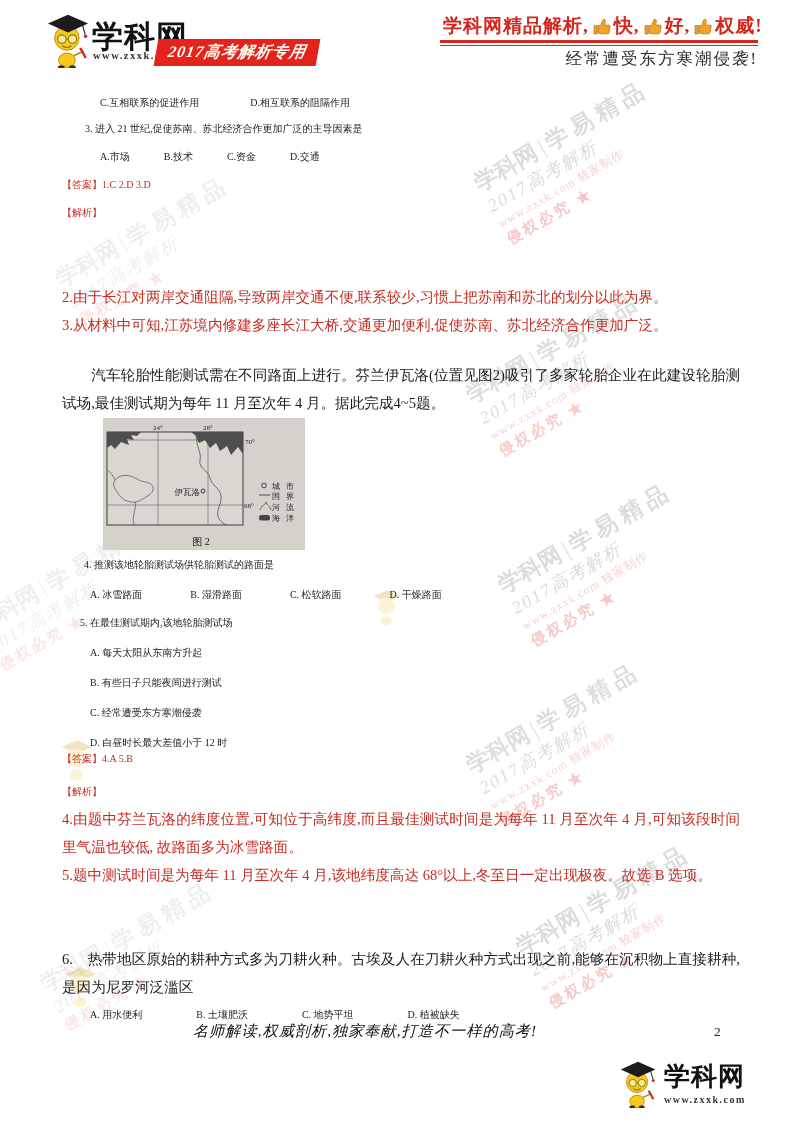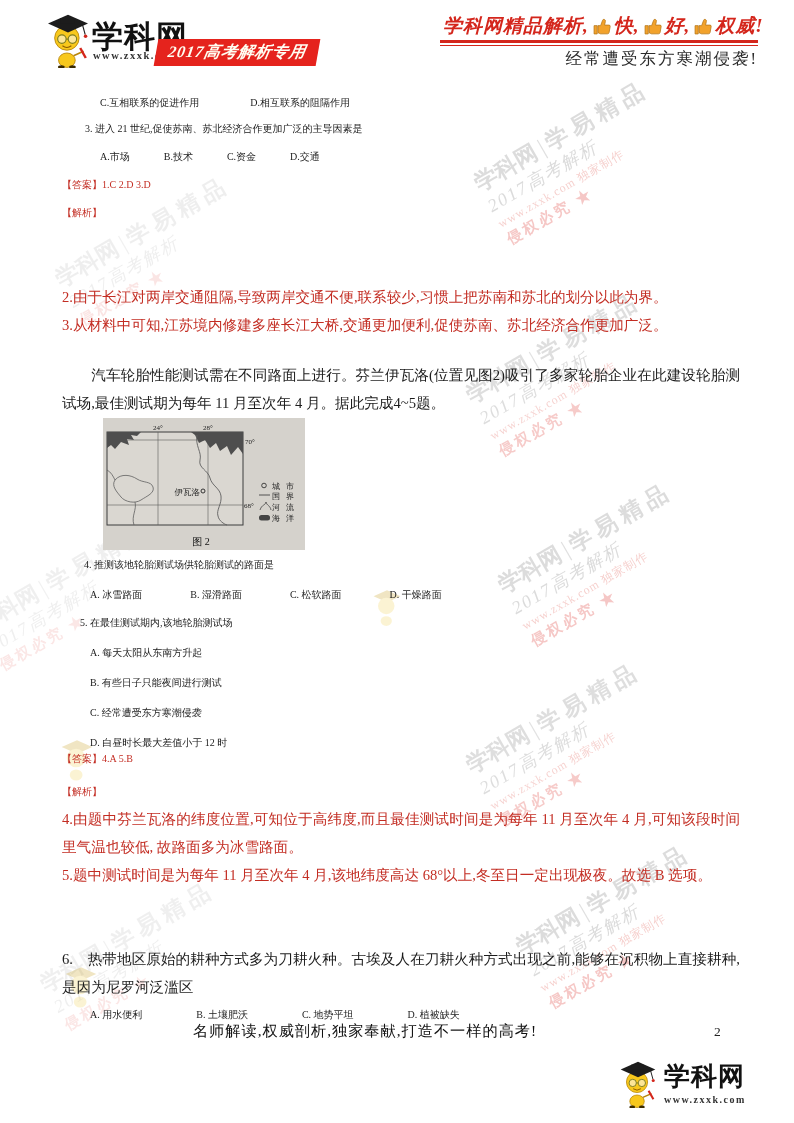"学科网精品解析," .callig { font-style: italic -> none }
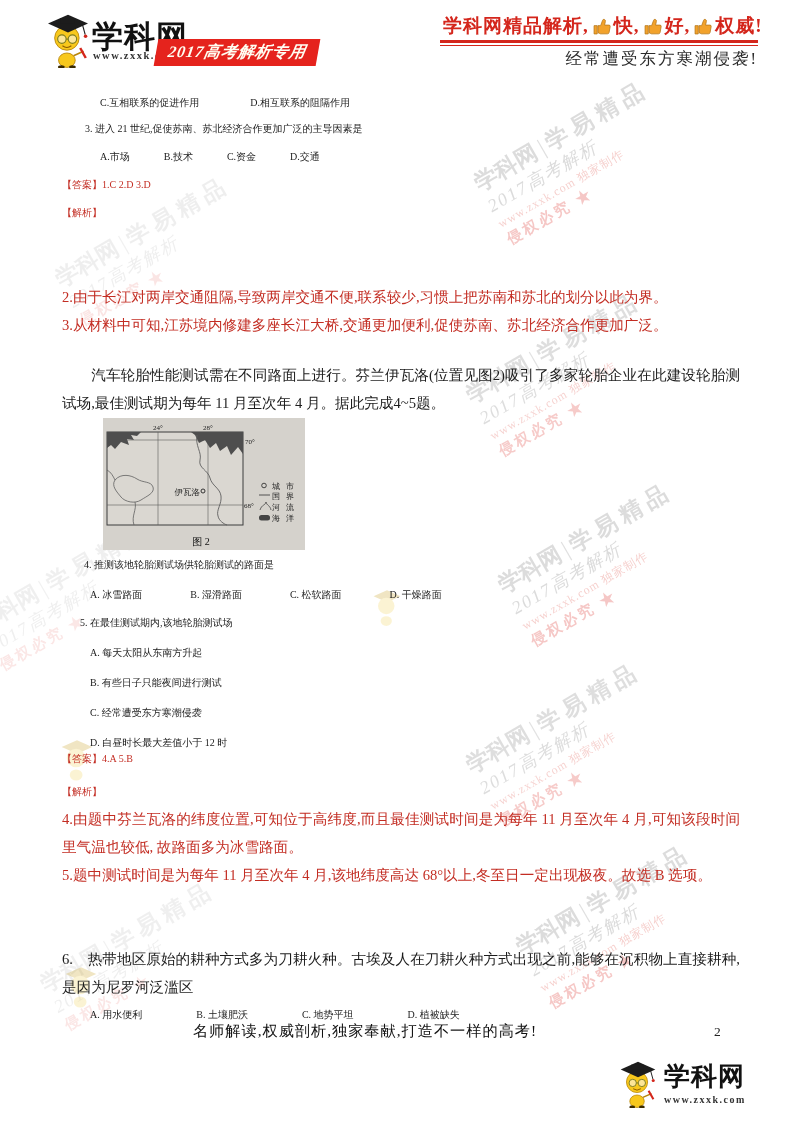"名师解读,权威剖析,独家奉献,打造不一样的高考!" .footer-slogan { font-style: none -> italic }
